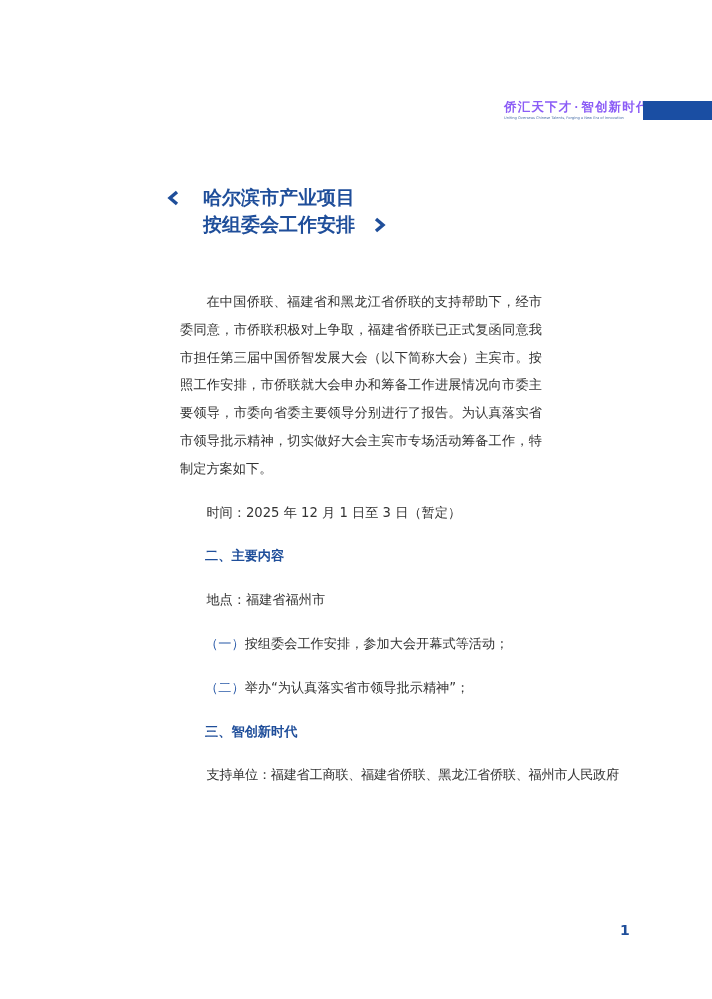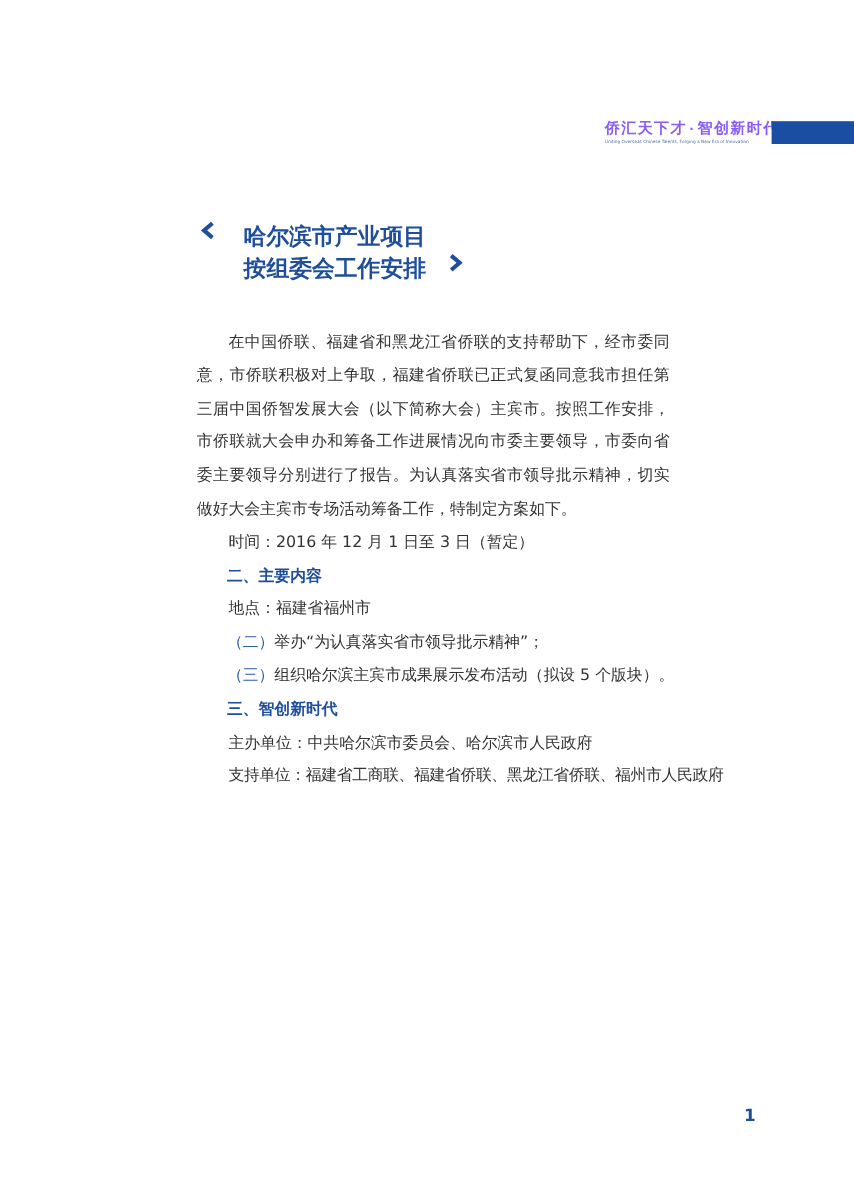"哈尔滨市产业项目" .title-line { align-items: flex-start -> center }
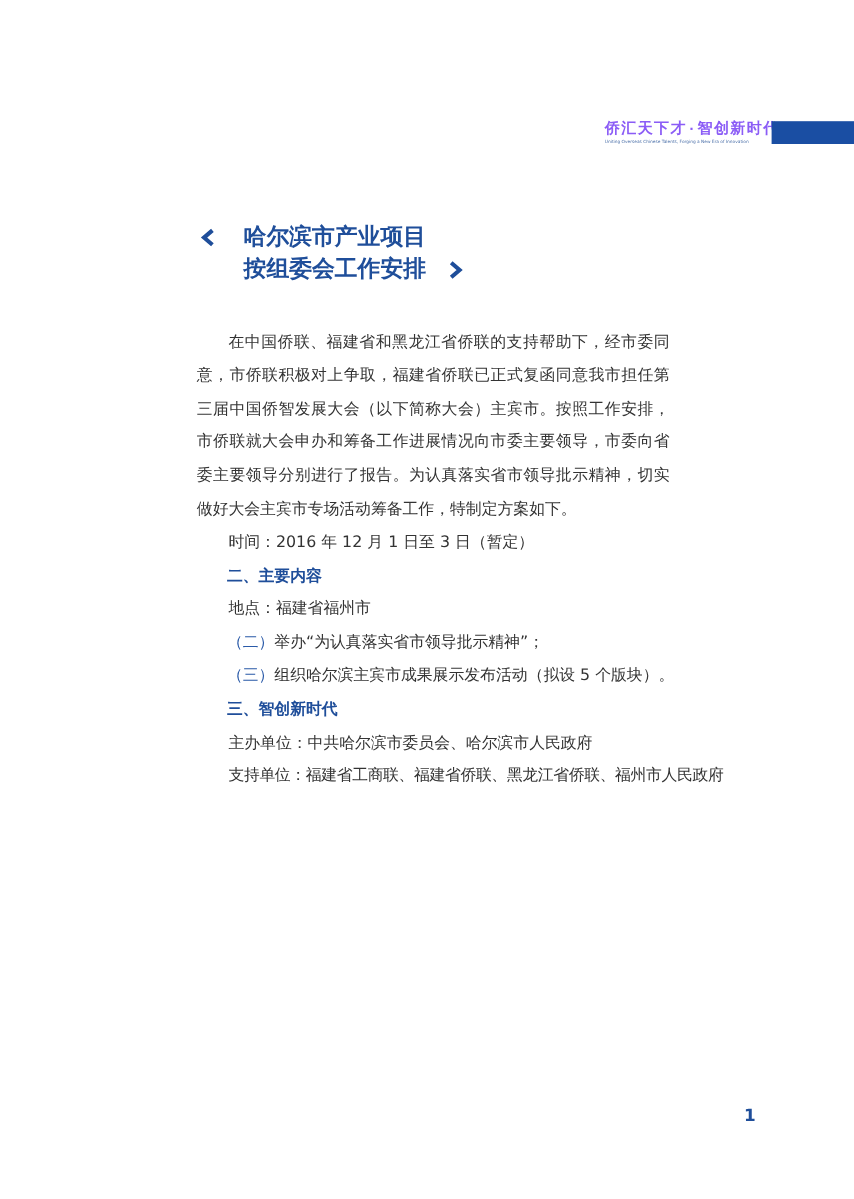"在中国侨联、福建省和黑龙江省侨联的支持帮助下，经市委同意，市侨联积极对上争取，福" .p { margin: 0 -> 16px }
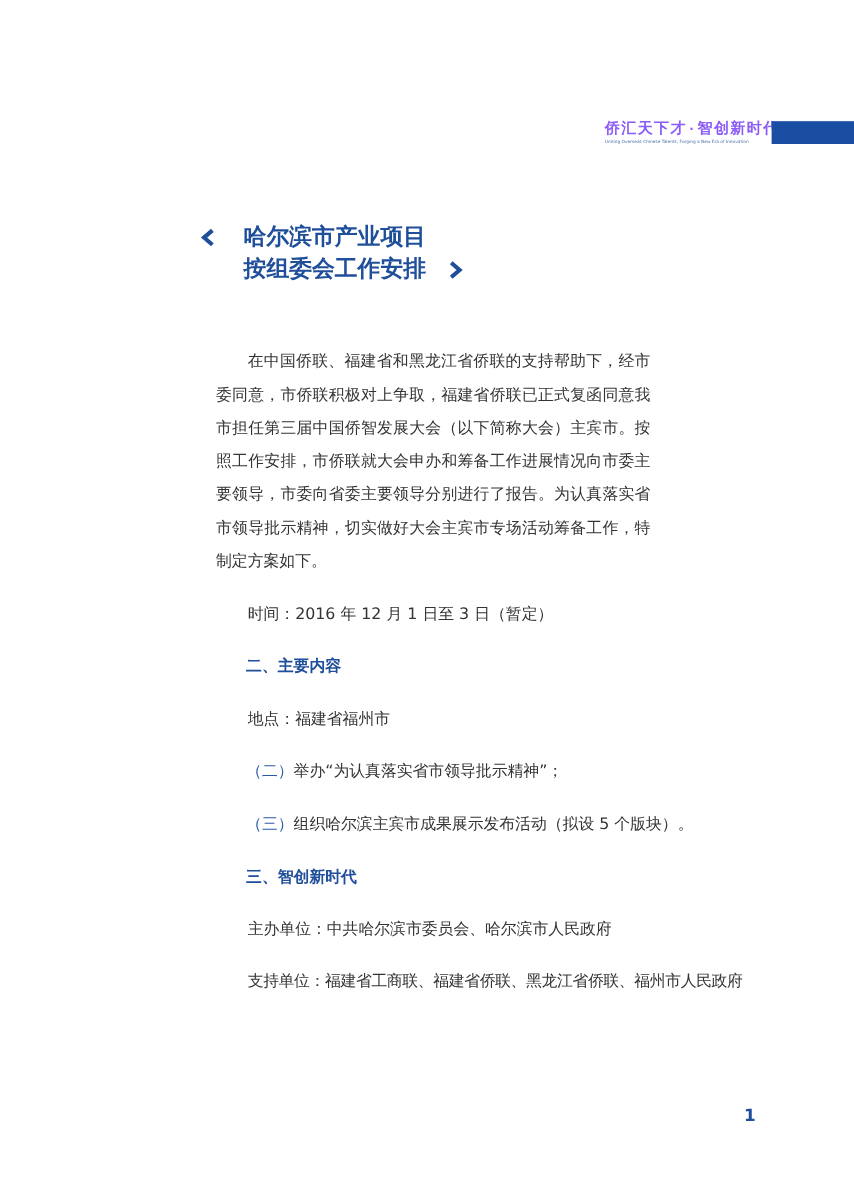"2016 年 12 月 1" span { text: 2016 -> 2025 }
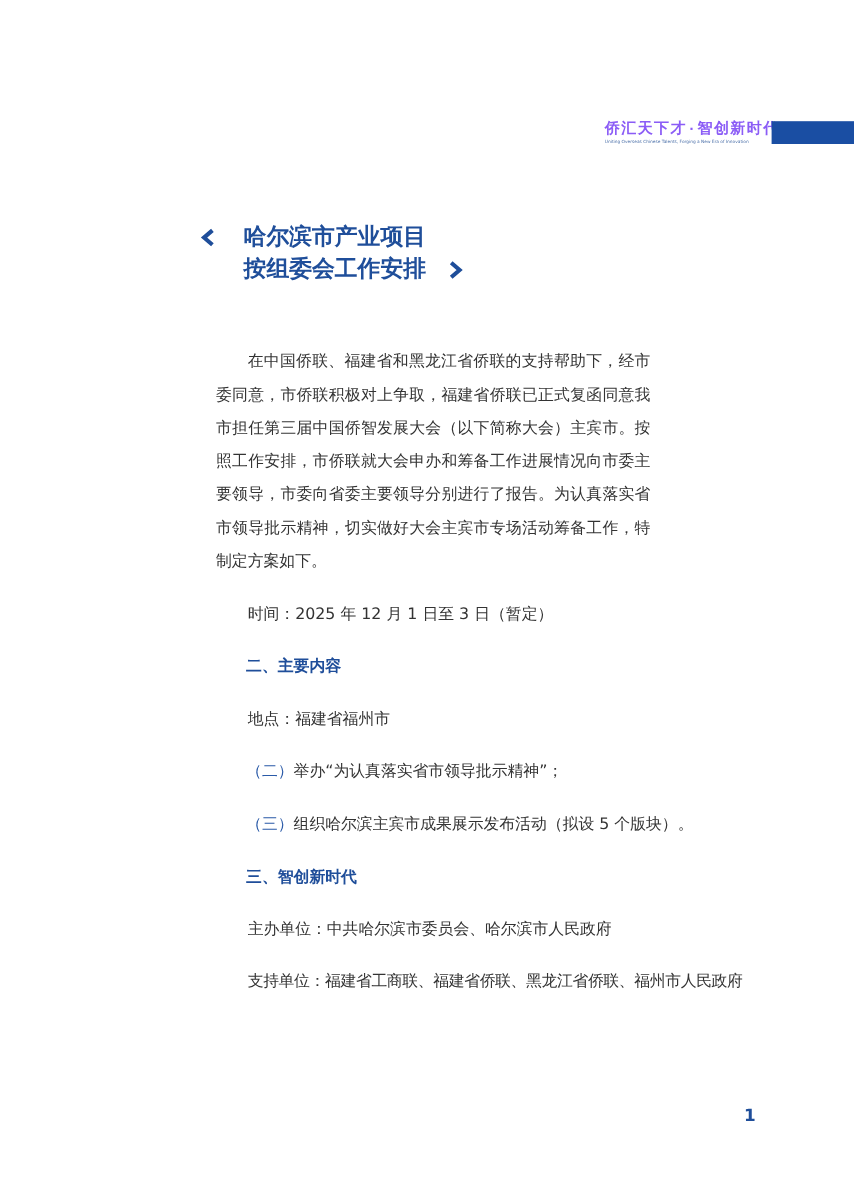"（一）按组委会工作安排，参加大会开幕式等活动；" p.p { html: none -> <p><span>（一）</span><span>按组委会工作安排，参加大会开幕式等活动；</span></p> }
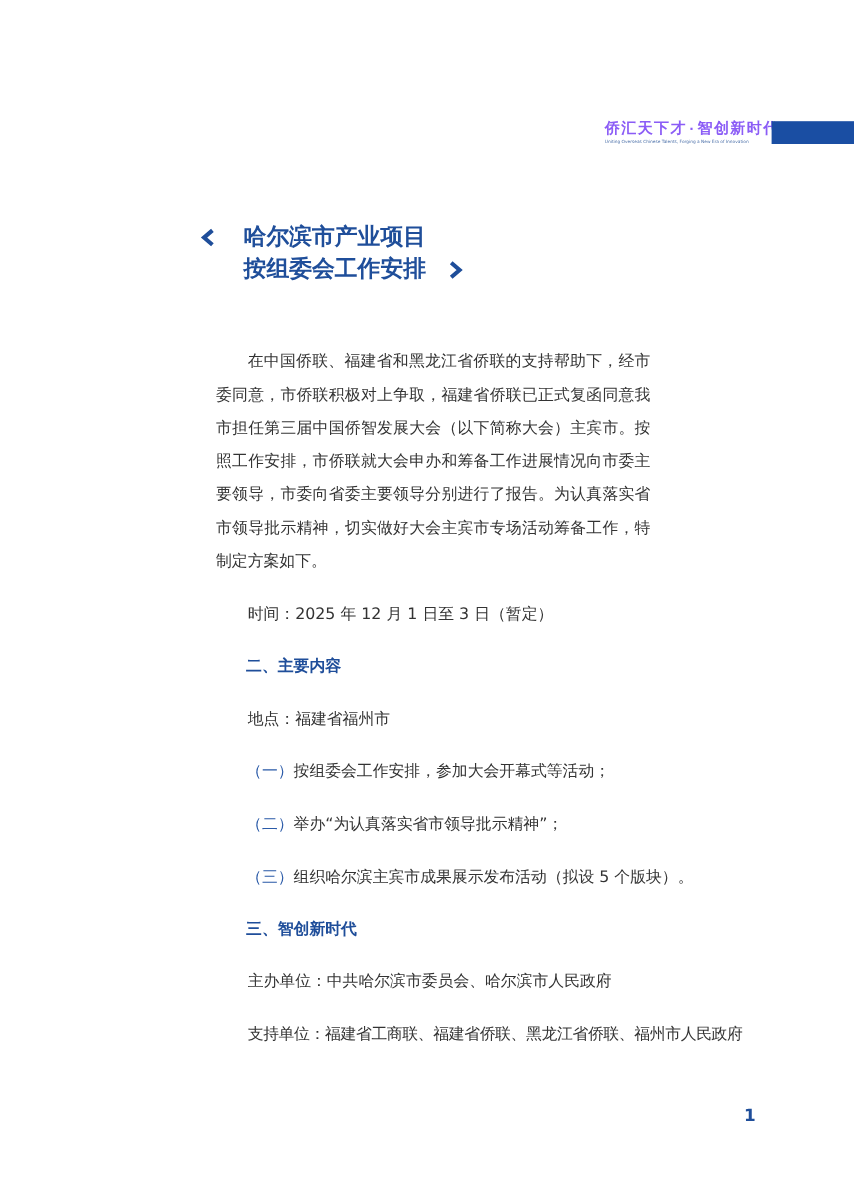"（三）组织哈尔滨主宾市成果展示发布活动（拟设 5 个版块）。" p.p { html: <p><span>（三）</span><span>组织哈尔滨主宾市成果展示发布活动（拟设 5 个版块）。</span></p> -> none }
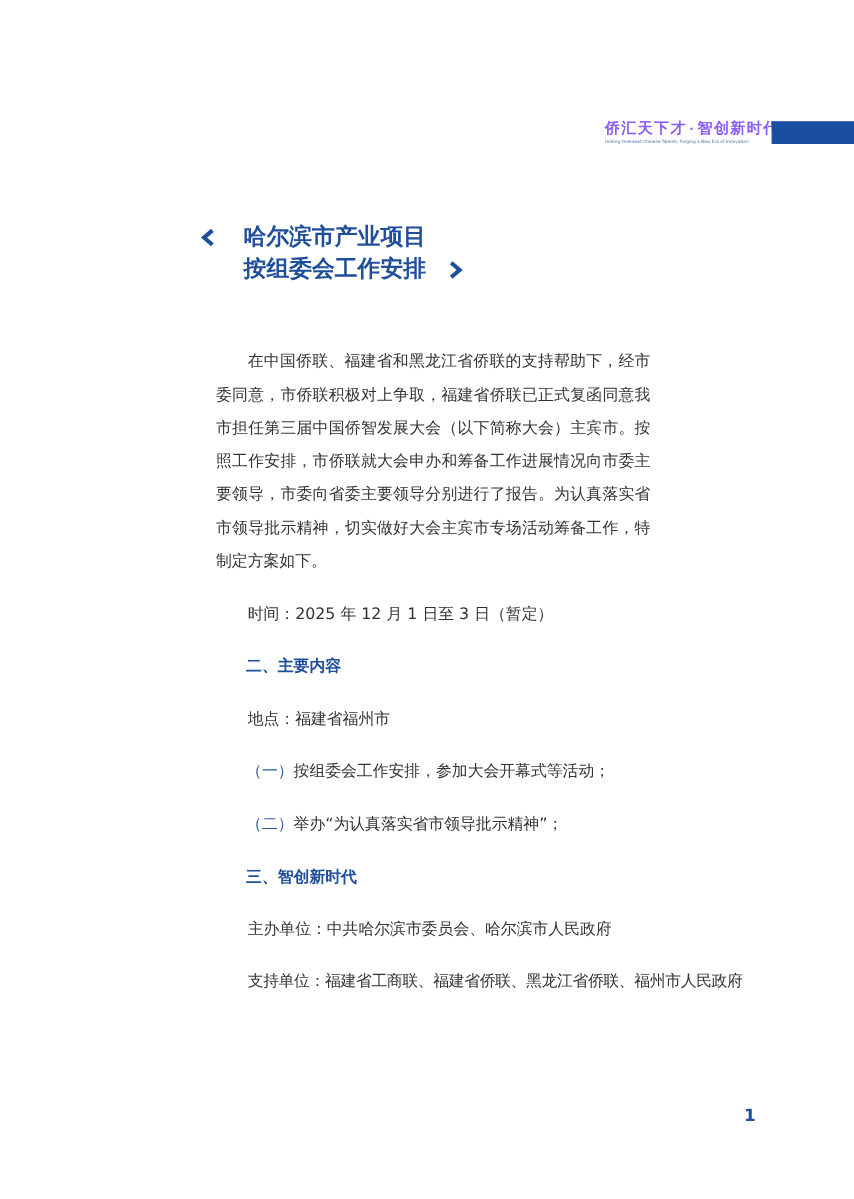"主办单位：中共哈尔滨市委员会、哈尔滨市人民政府" p.p { html: <p>主办单位：中共哈尔滨市委员会、哈尔滨市人民政府</p> -> none }
